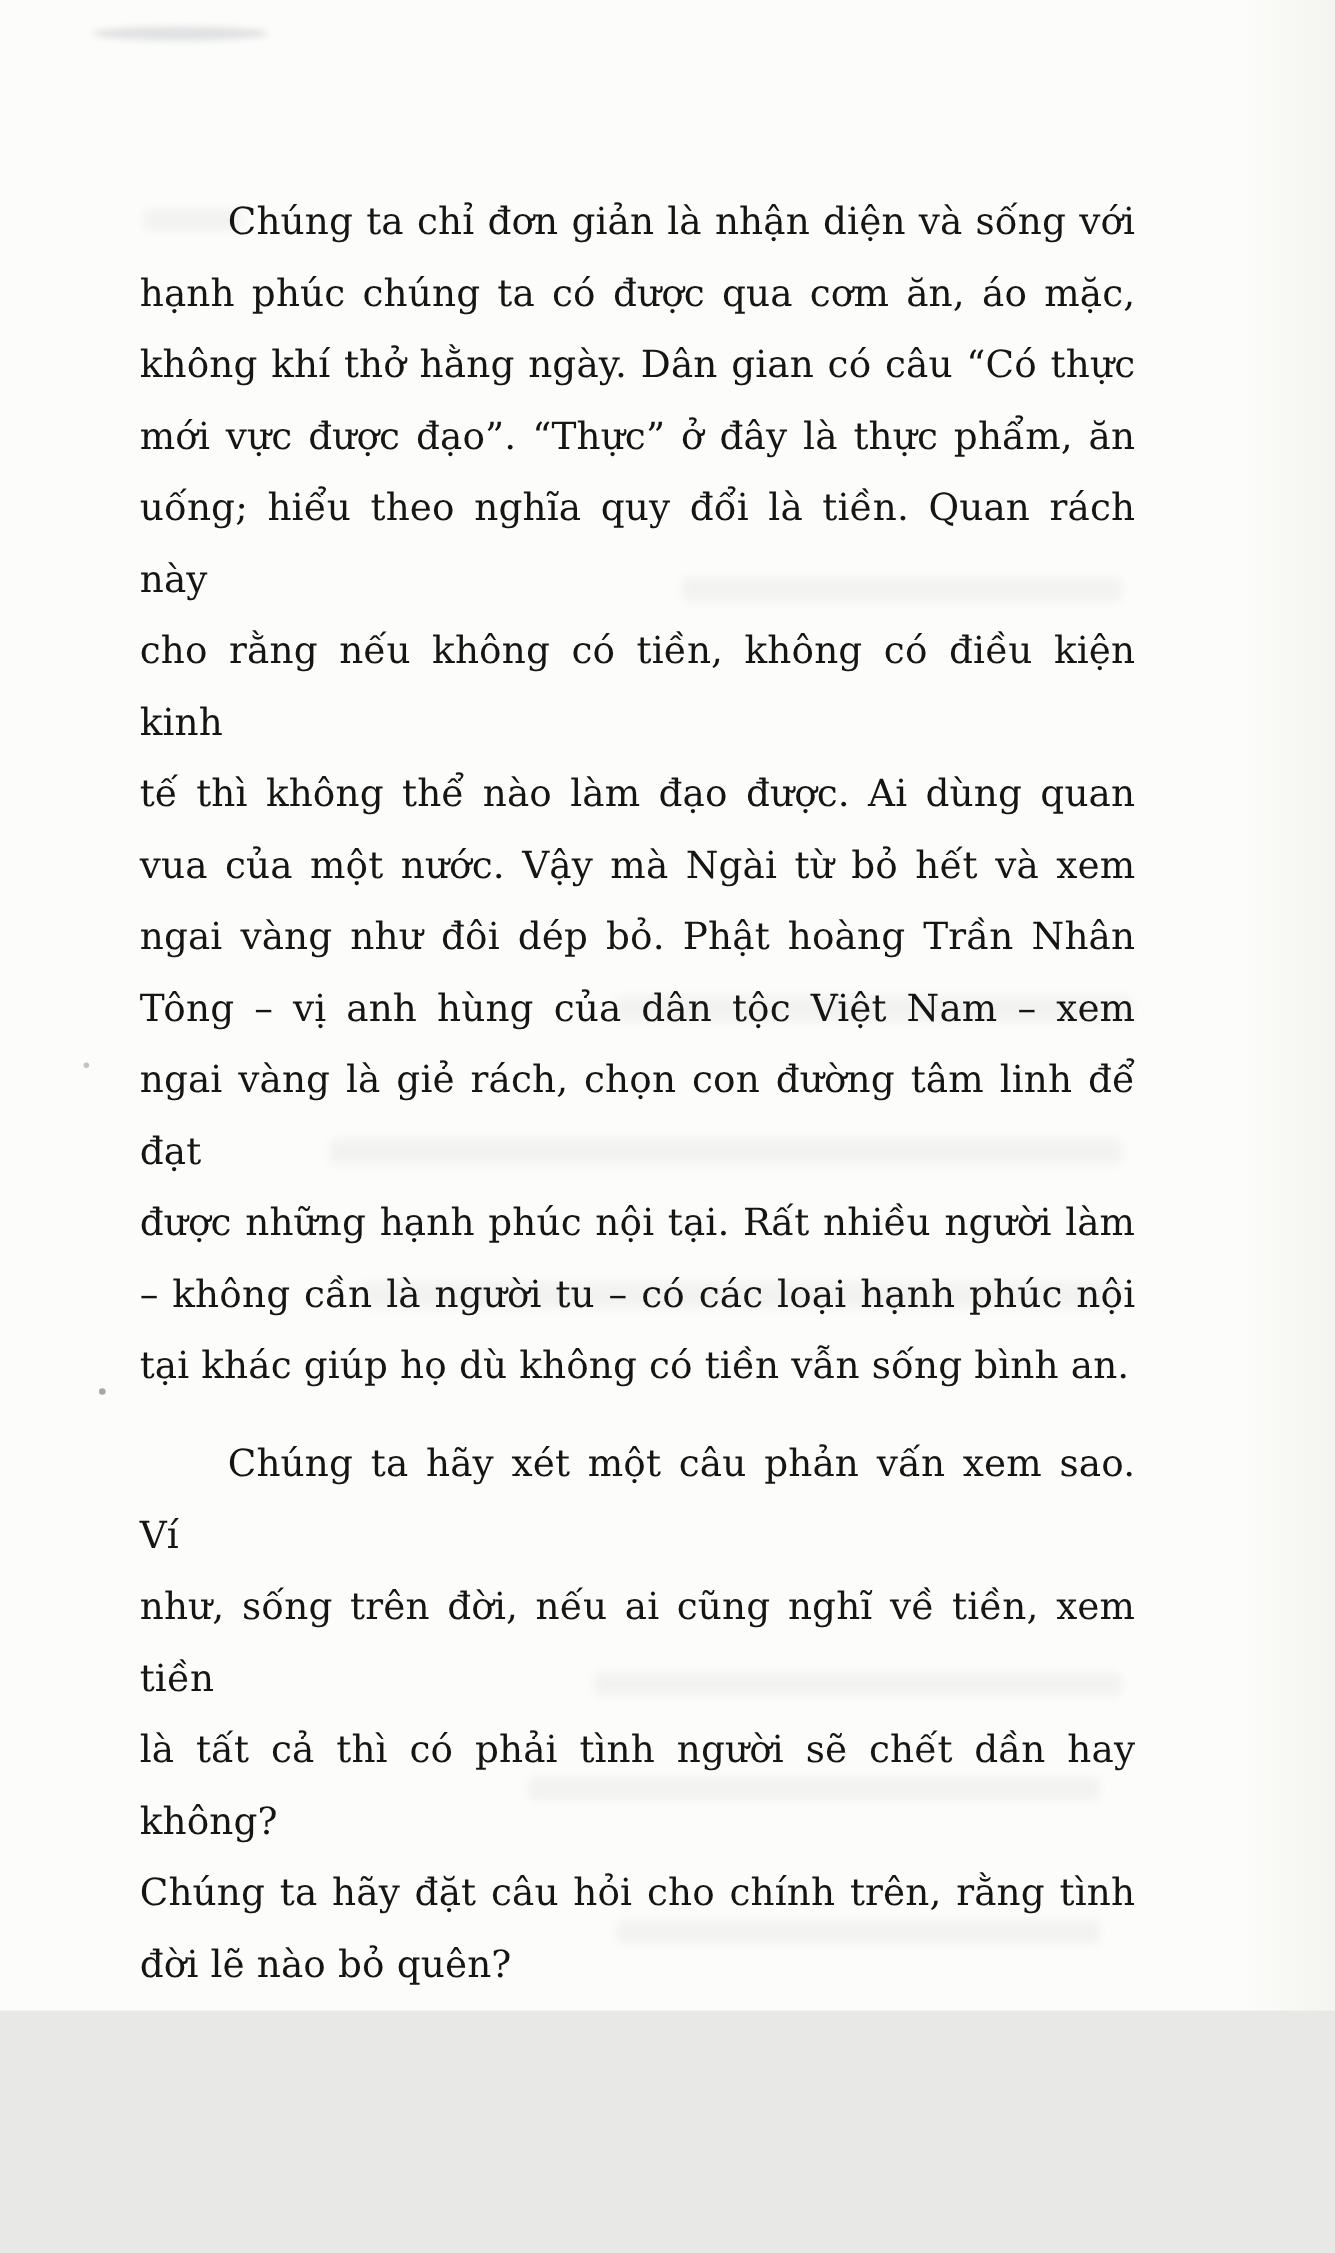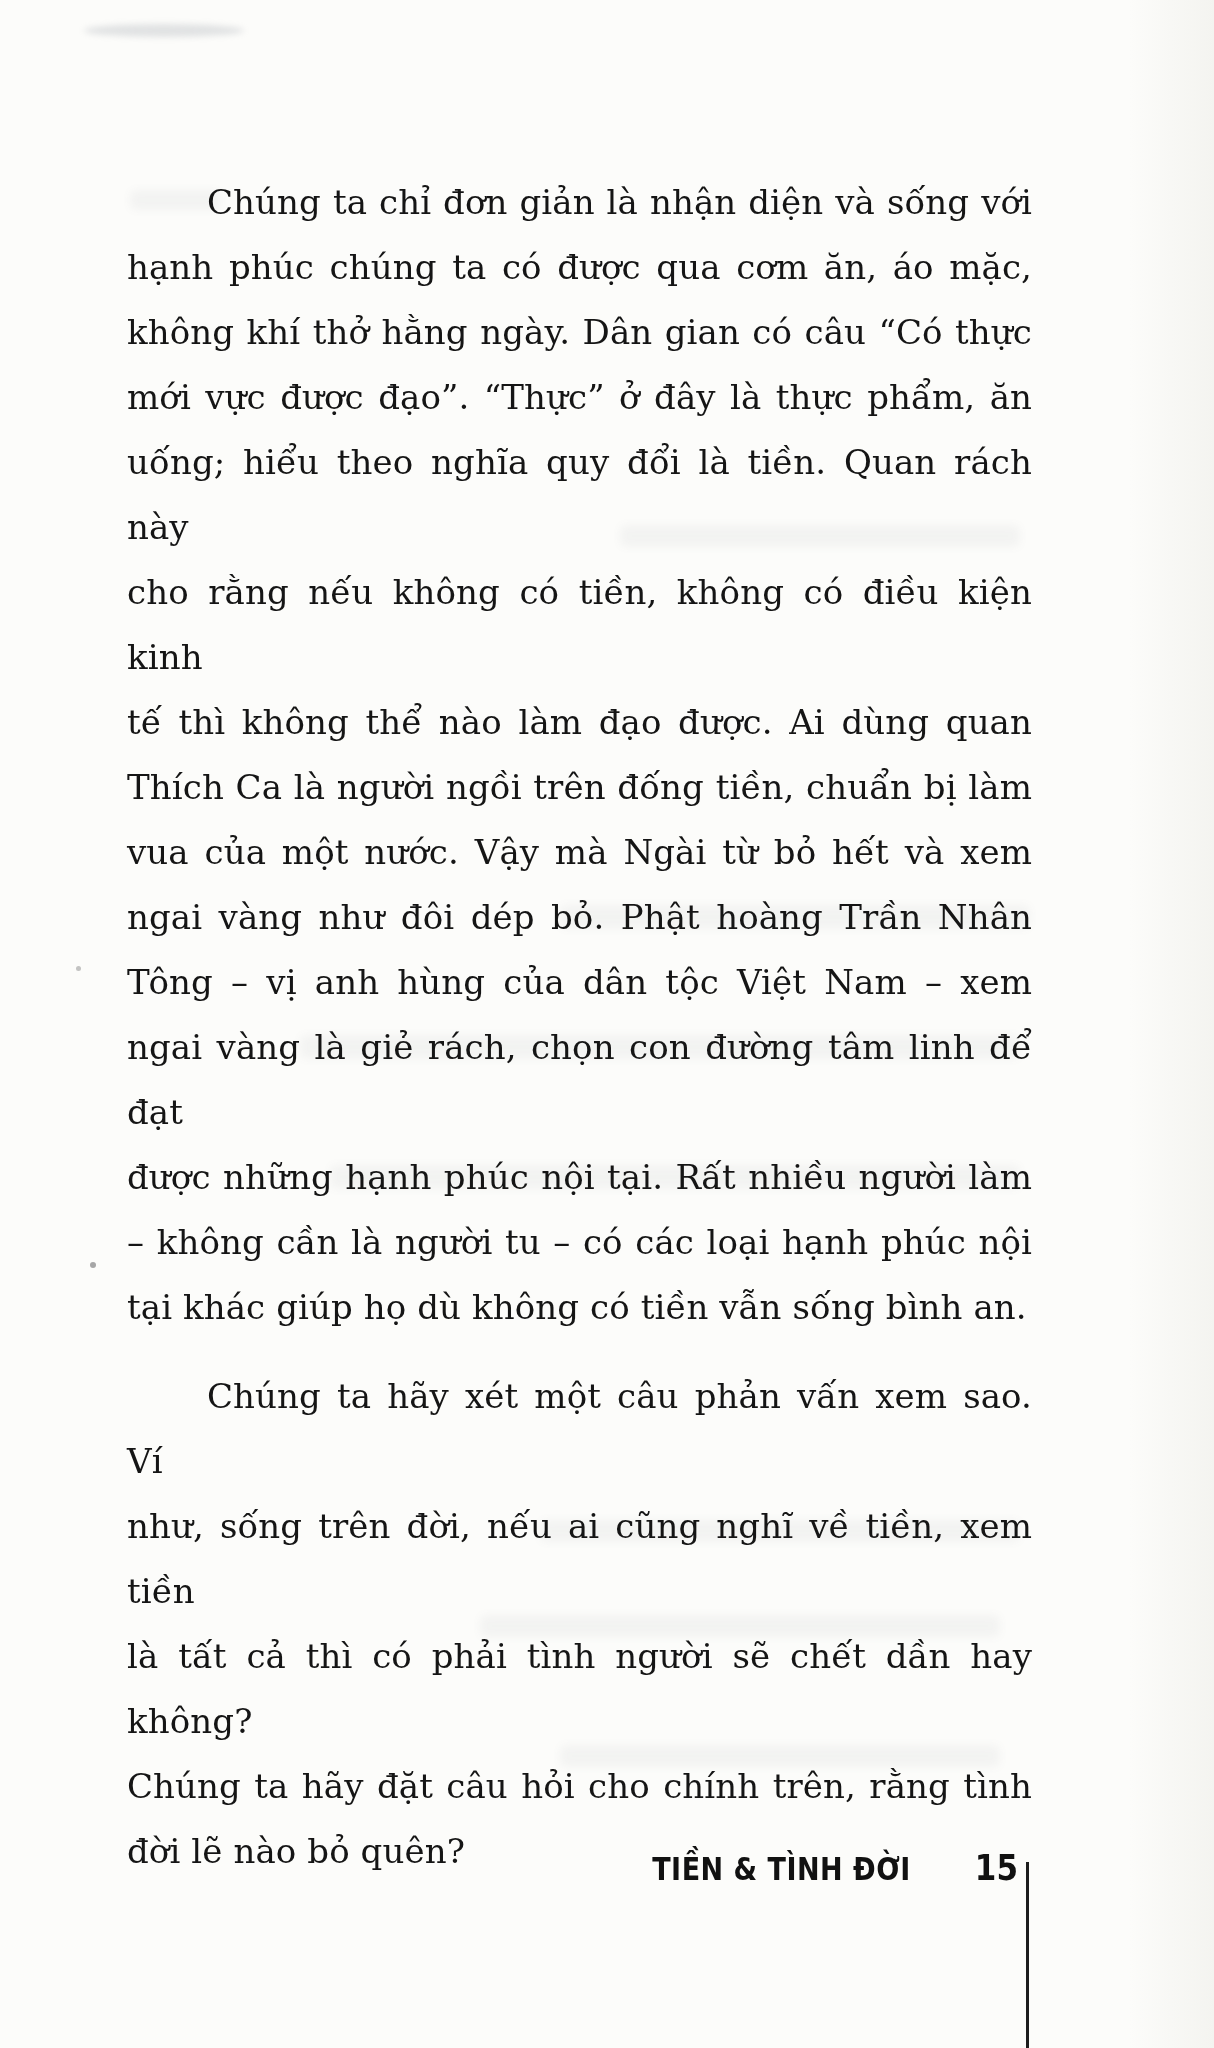"Chúng ta chỉ đơn giản" .page { height: 2048px -> 1828px }
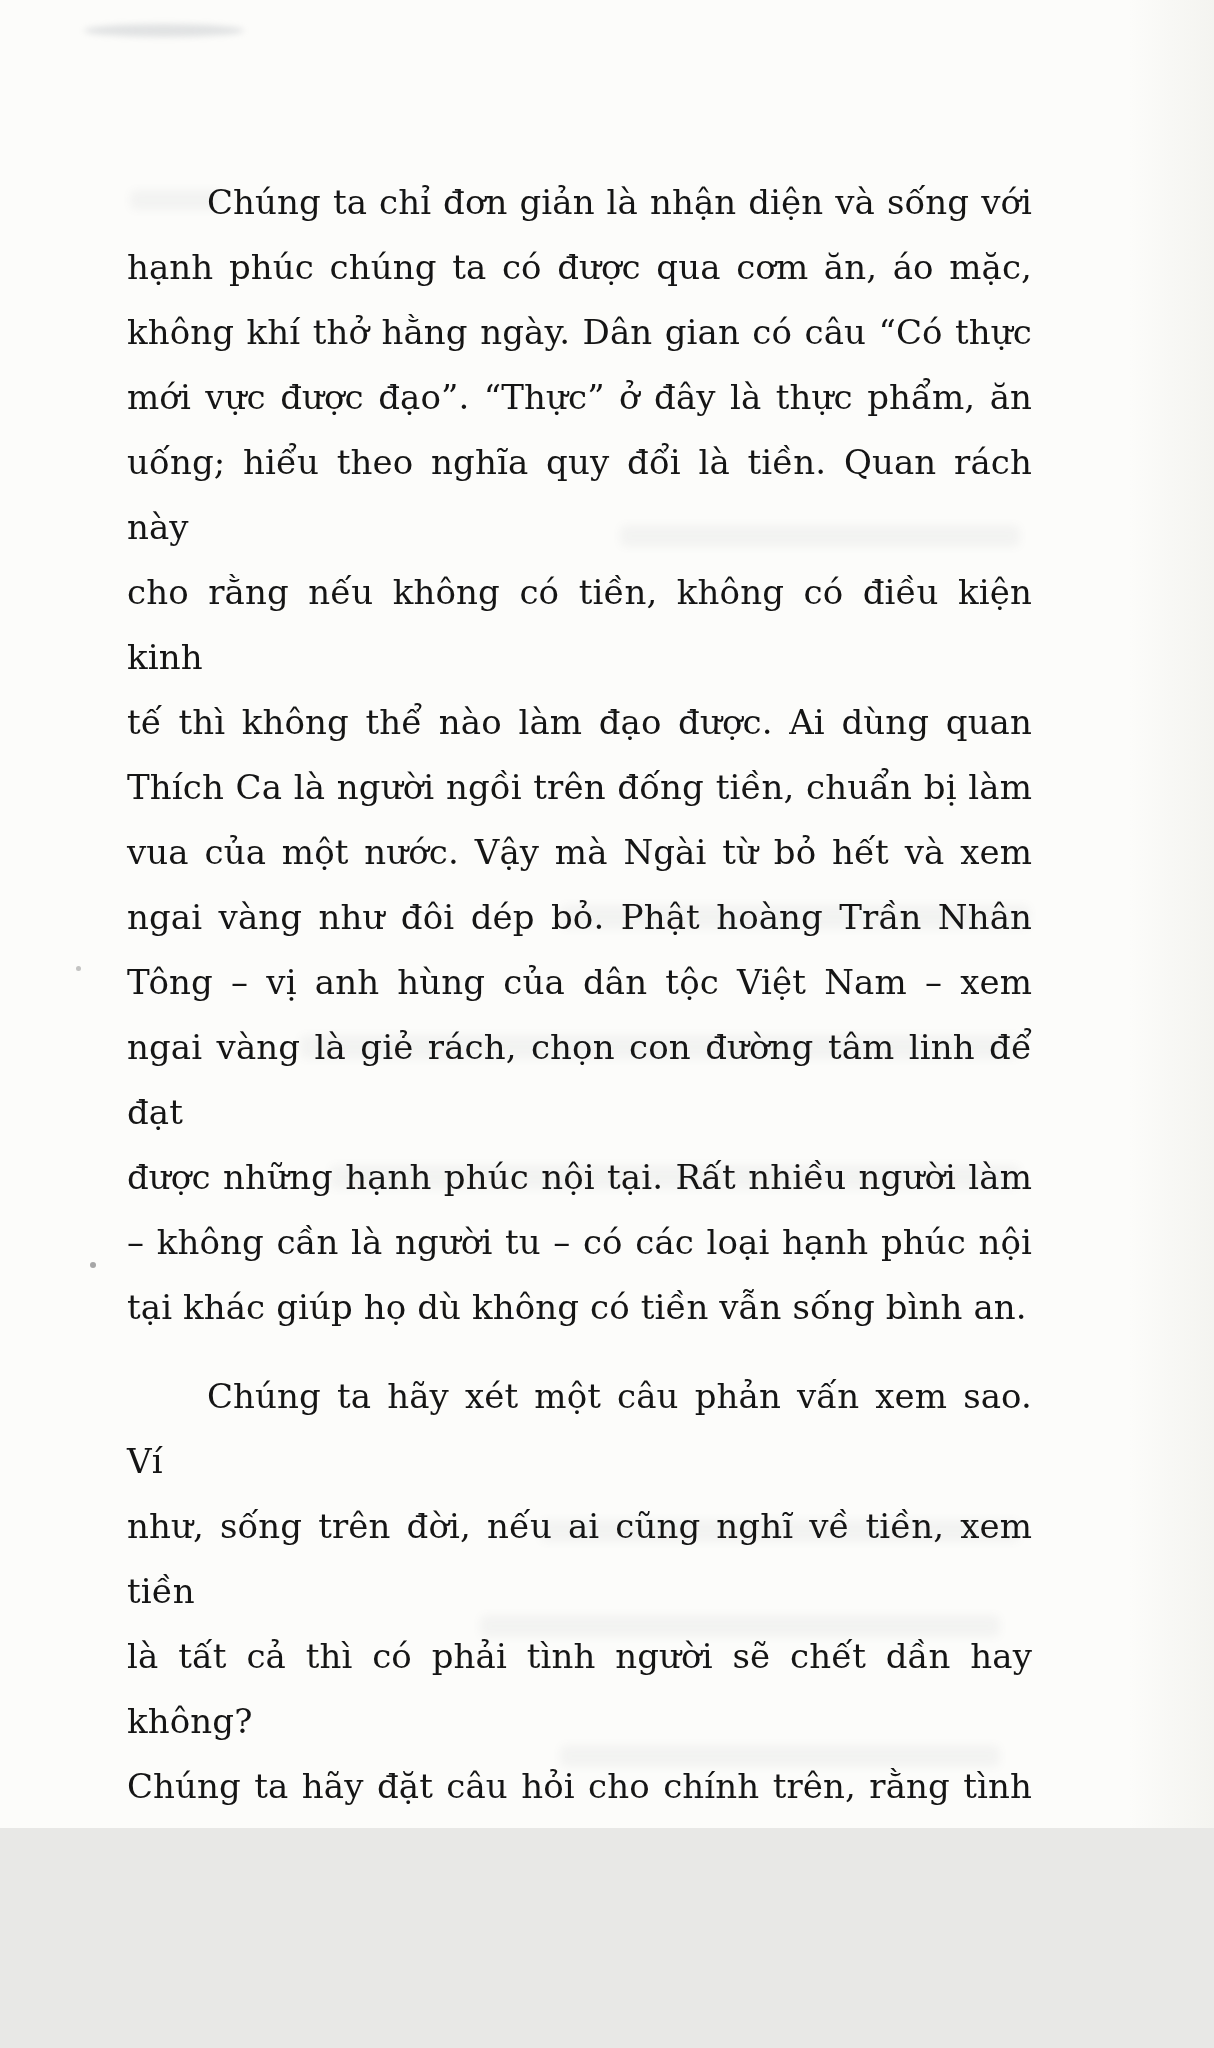"Thích Ca là người ngồi" div.line { html: <div>Thích Ca là người ngồi trên đống tiền, chuẩn bị làm</div> -> none }
